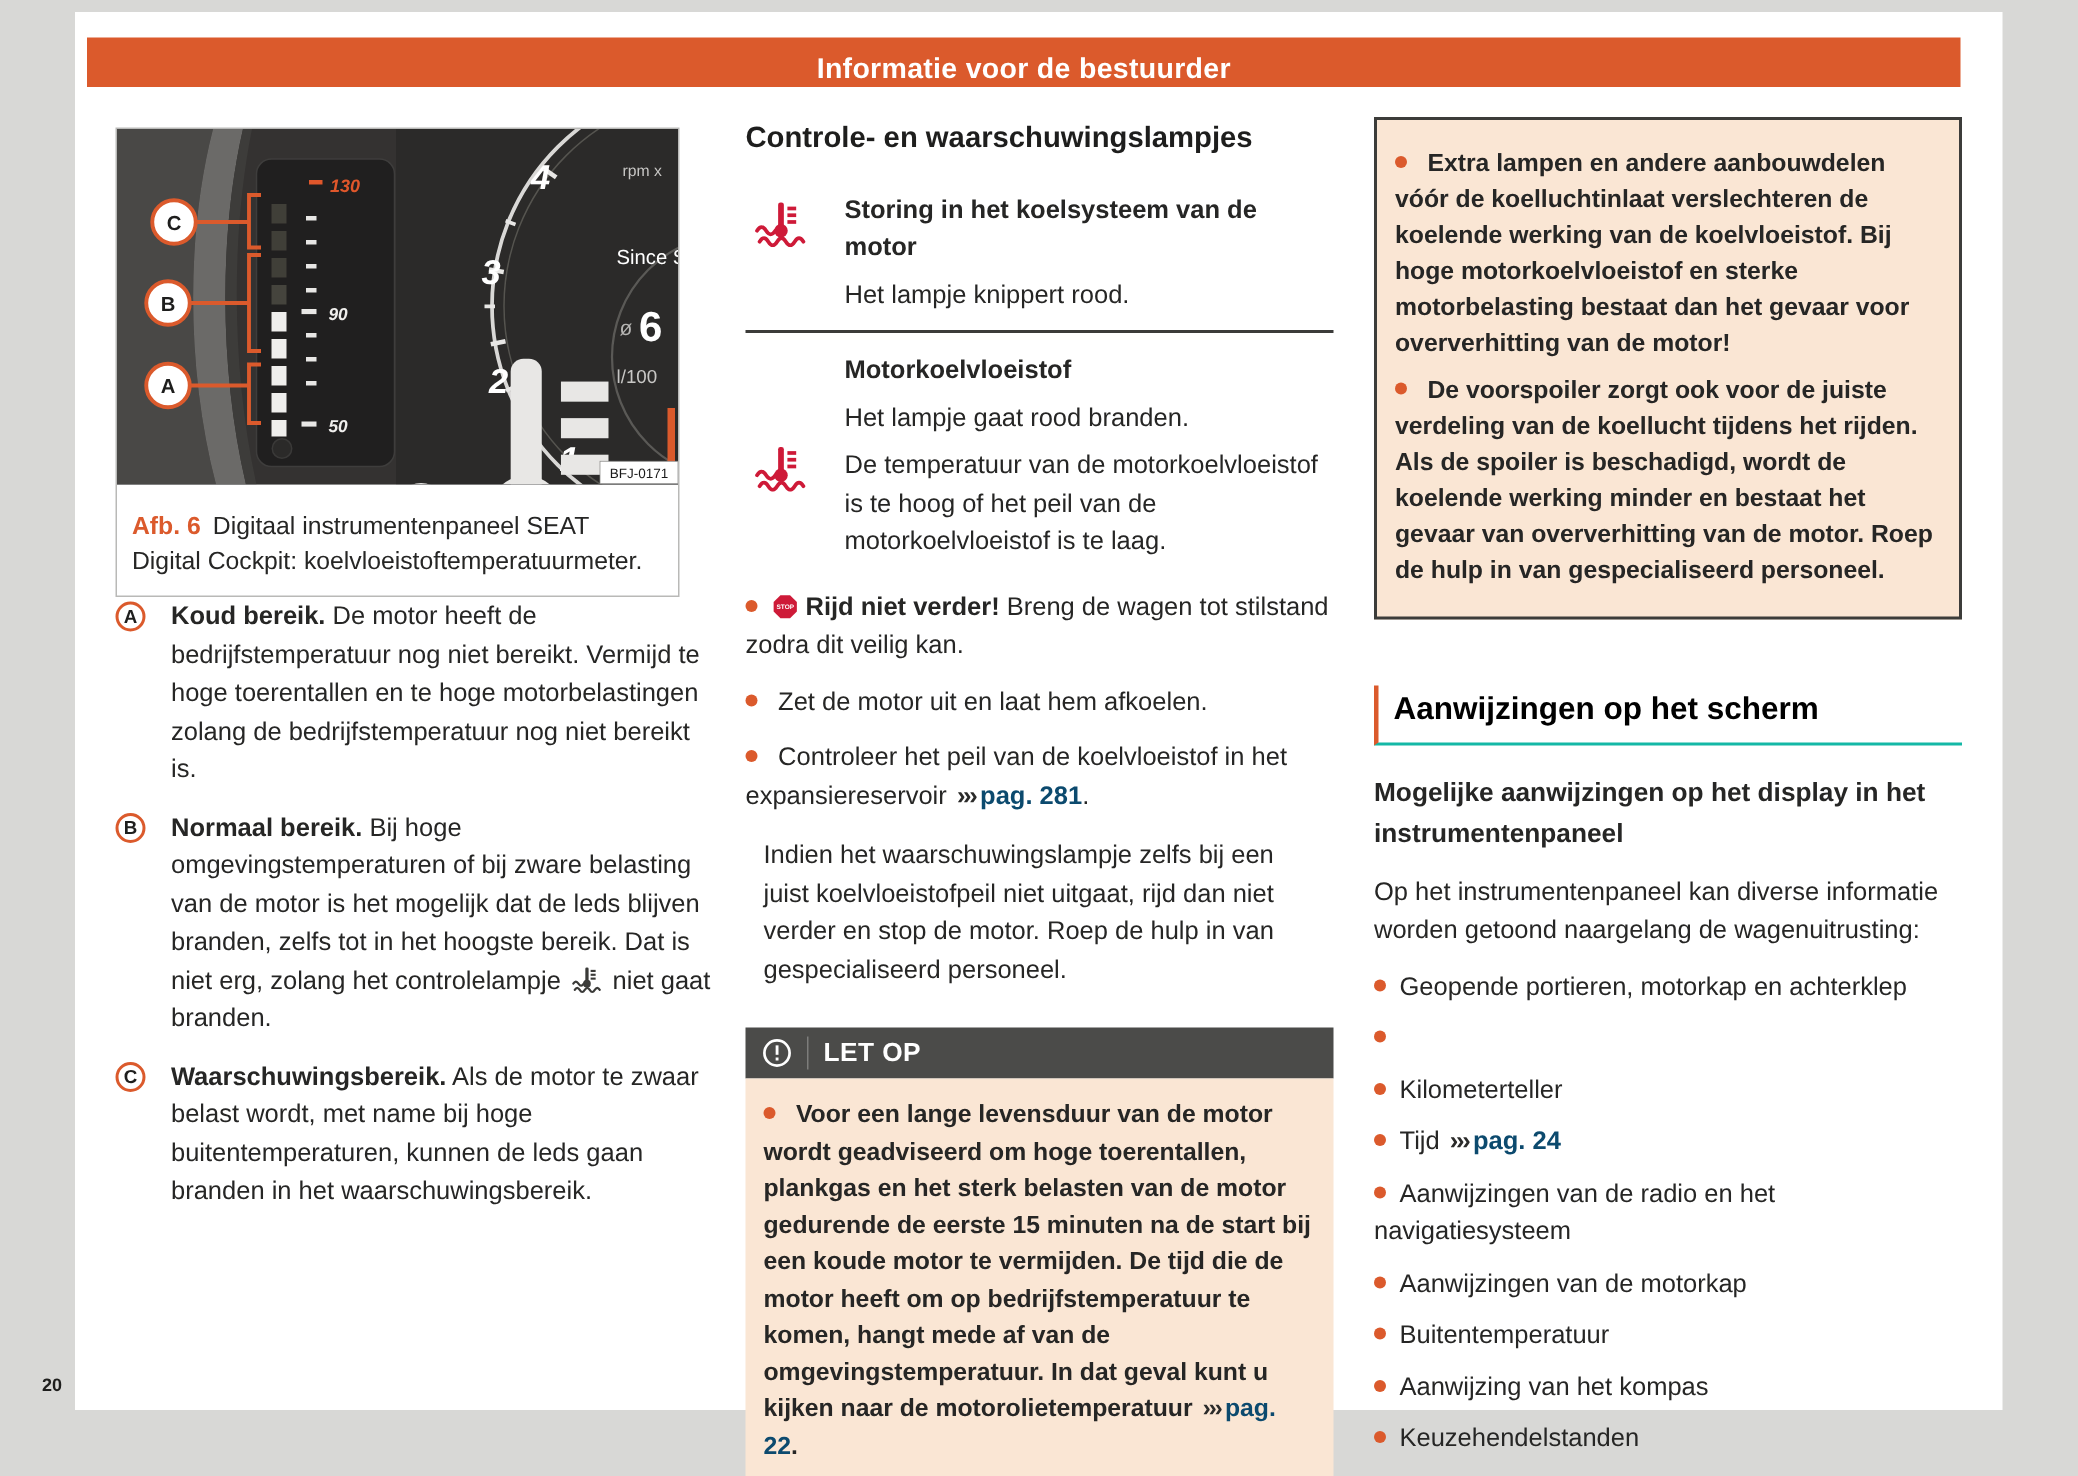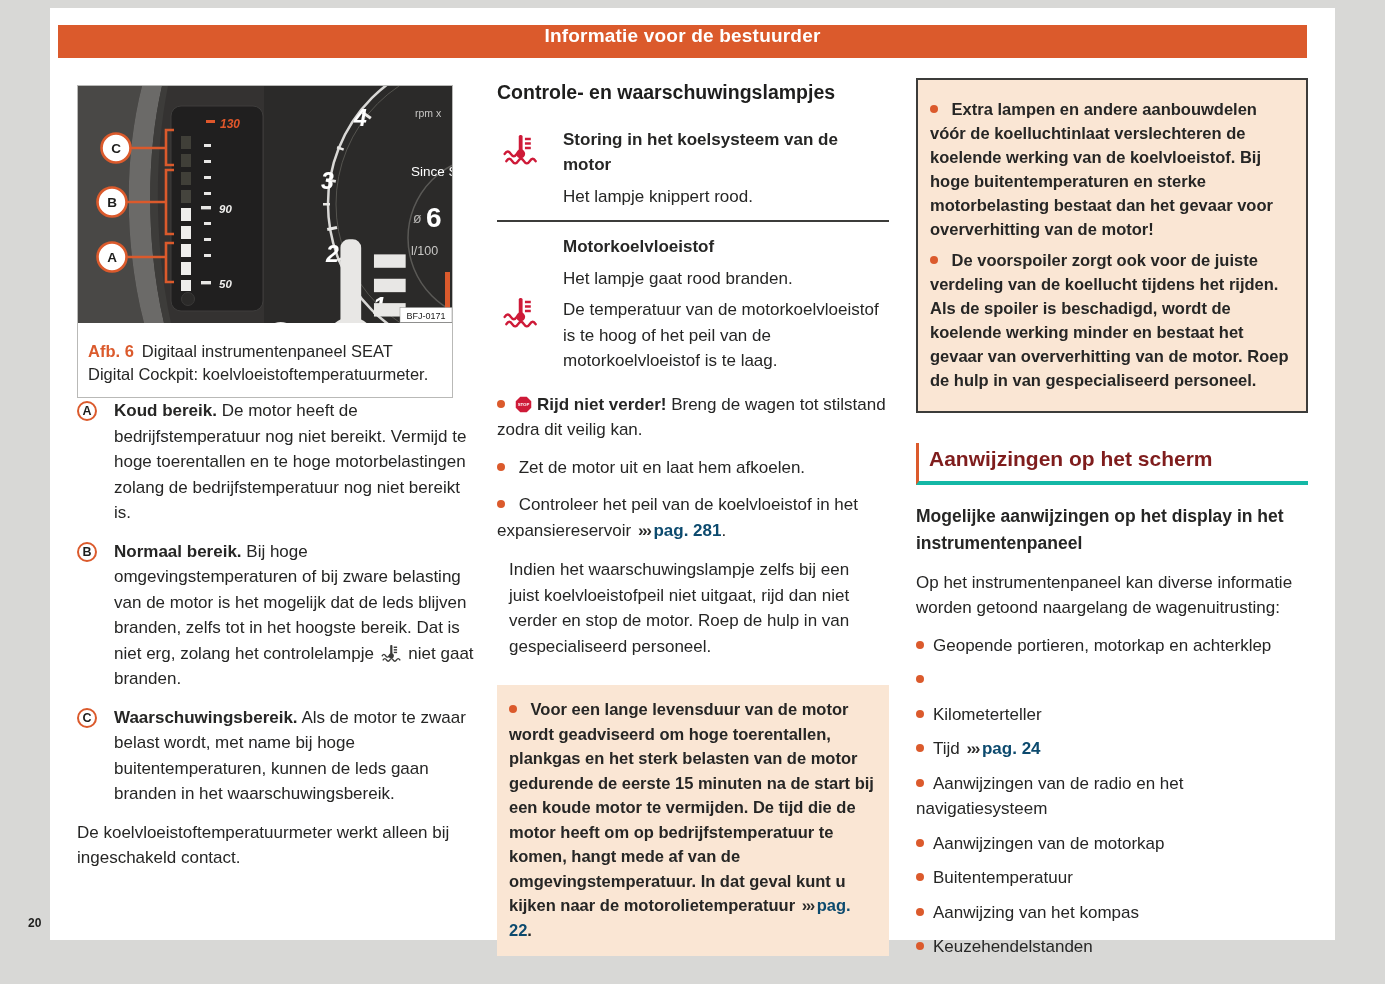"Informatie voor de bestuurder" .titlebar { align-items: flex-start -> flex-end }
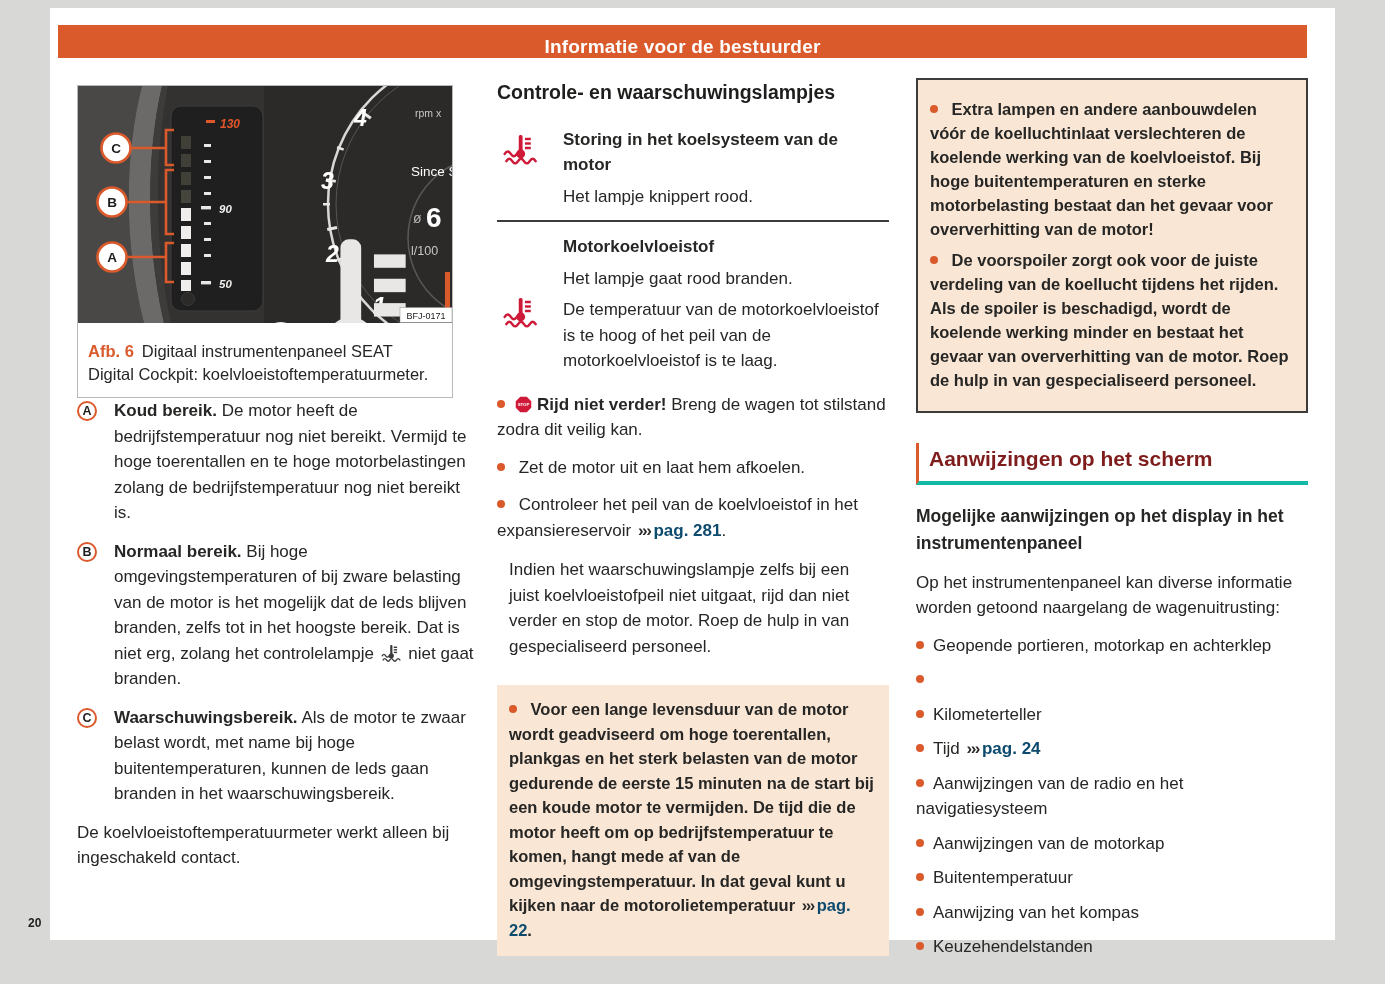"Extra lampen en andere aanbouwdelen" span { text: buitentemperaturen -> motorkoelvloeistof }
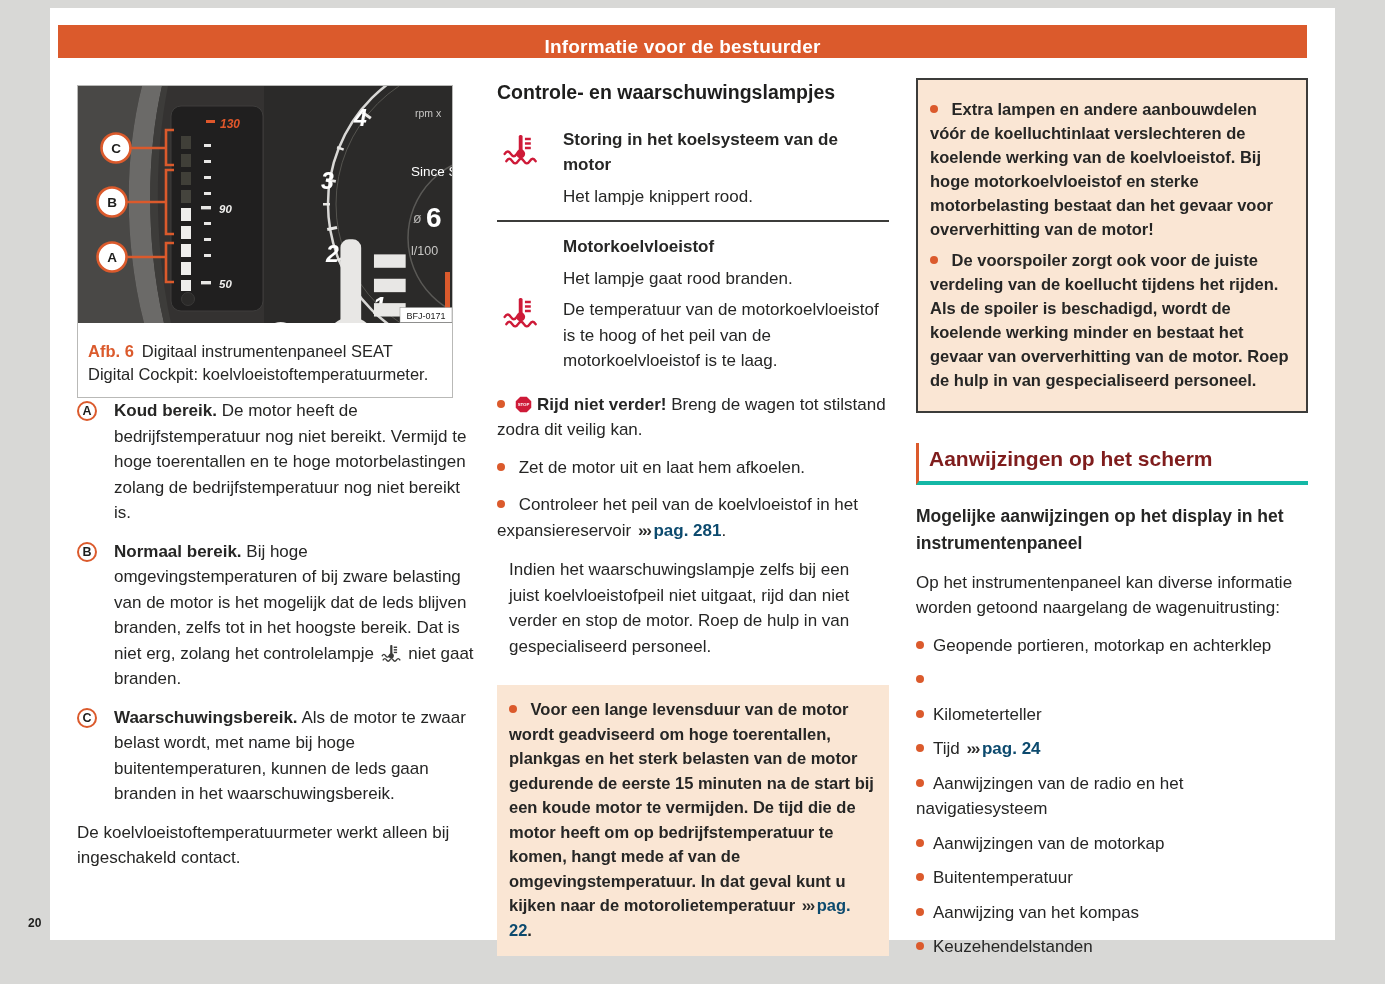"Aanwijzingen op het scherm" .screen-head { border-bottom: 4px solid #14b8a6 -> 2px solid #14b8a6; color: #7f1d1d -> #000000; margin: 30px 0 0 -> 44px 0 0 }
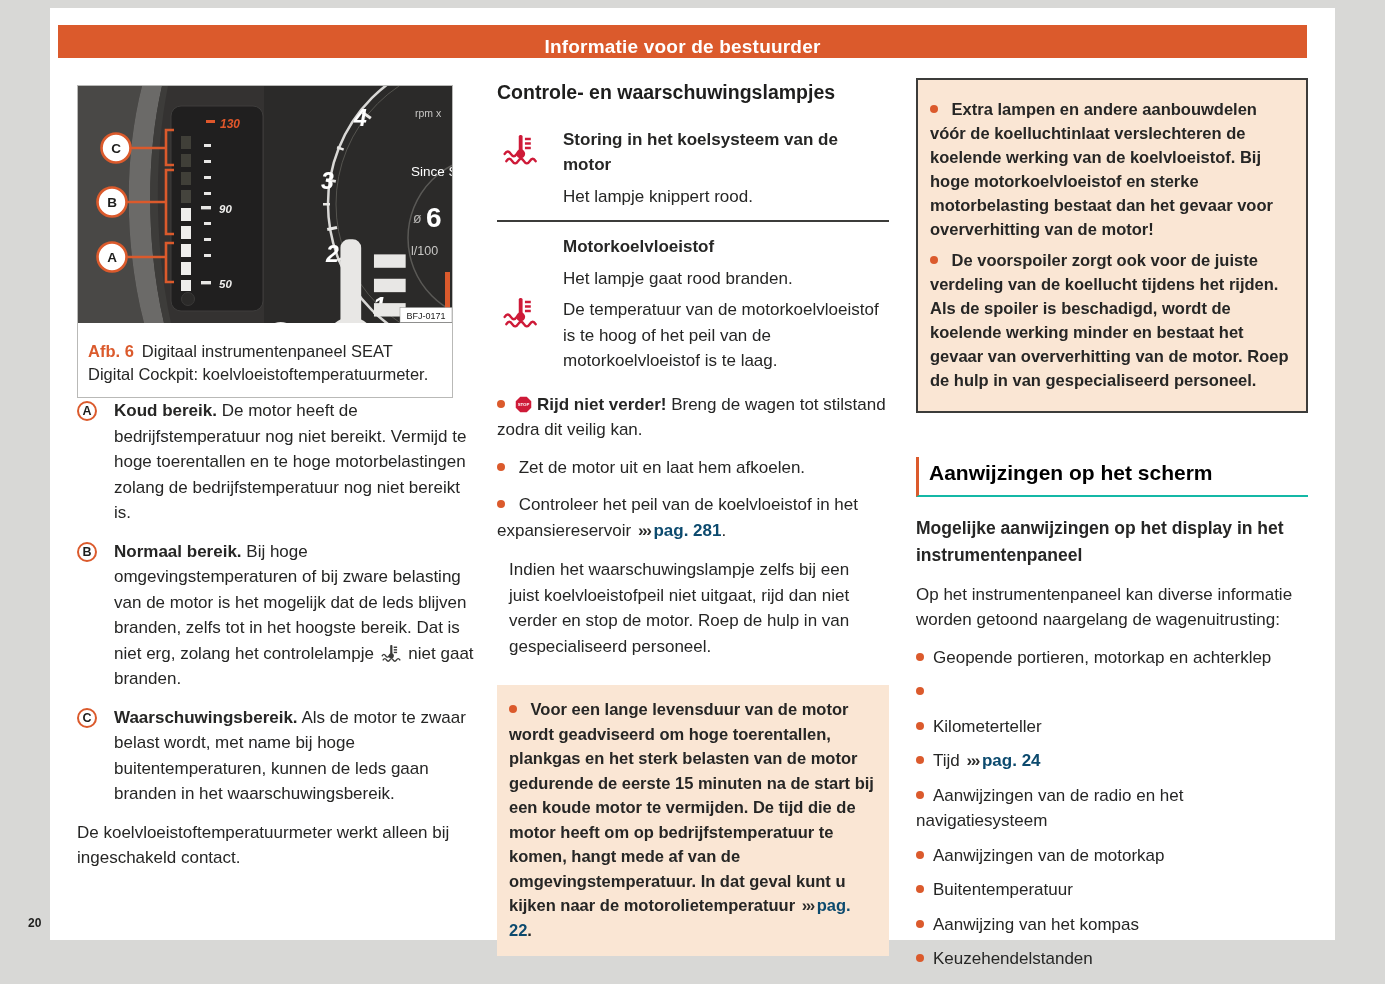"LET OP" div.letop-head { html: none -> <div> <svg> <circle></circle> <rect></rect> <rect></rect> </svg> <span></span> <span>LET OP</span> </div> }
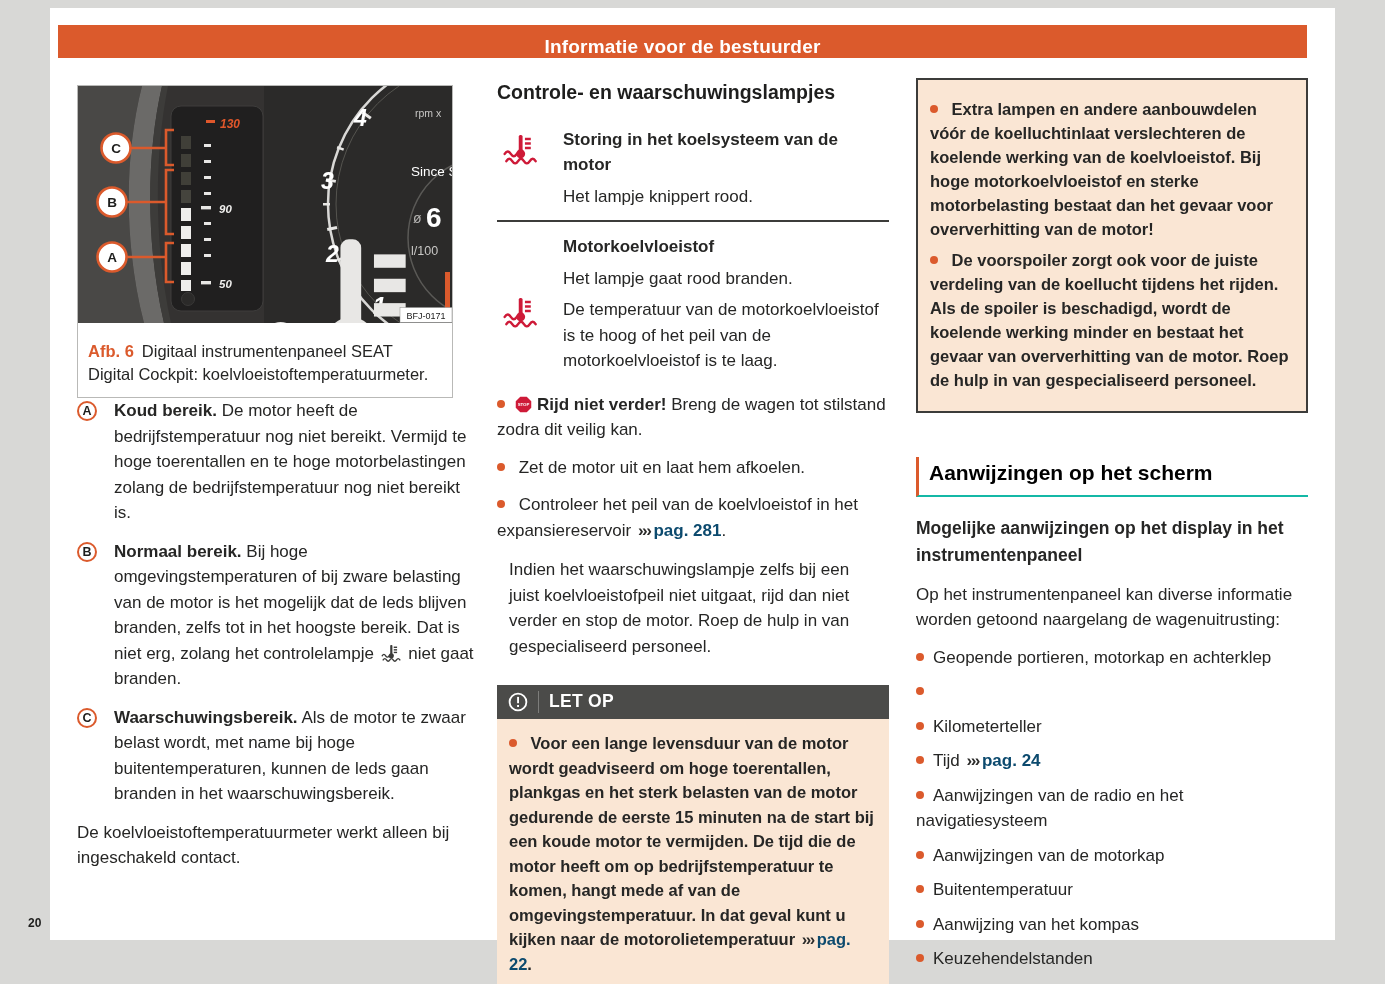"De koelvloeistoftemperatuurmeter werkt" p.leftnote { html: <p>De koelvloeistoftemperatuurmeter werkt alleen bij ingeschakeld contact.</p> -> none }
